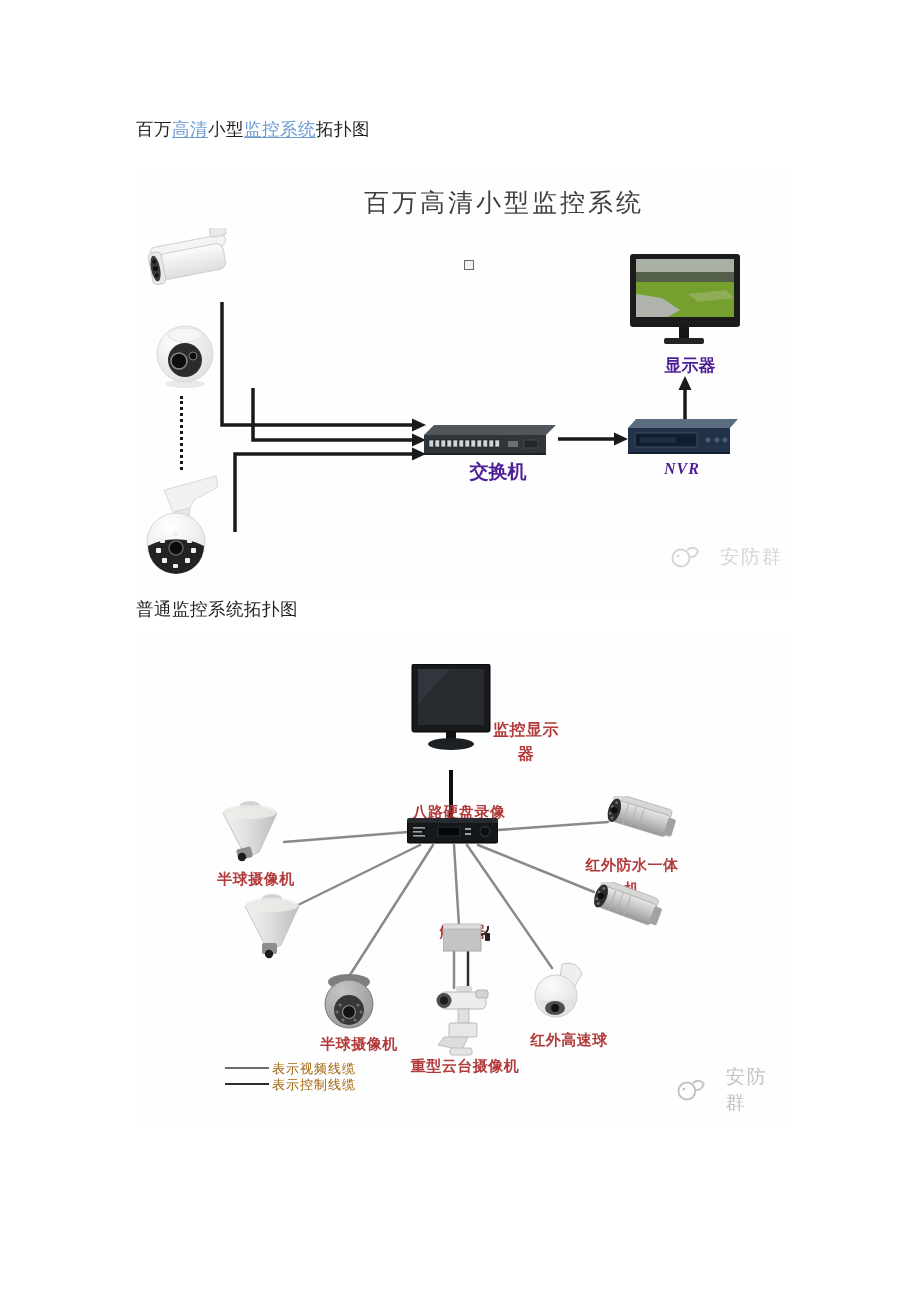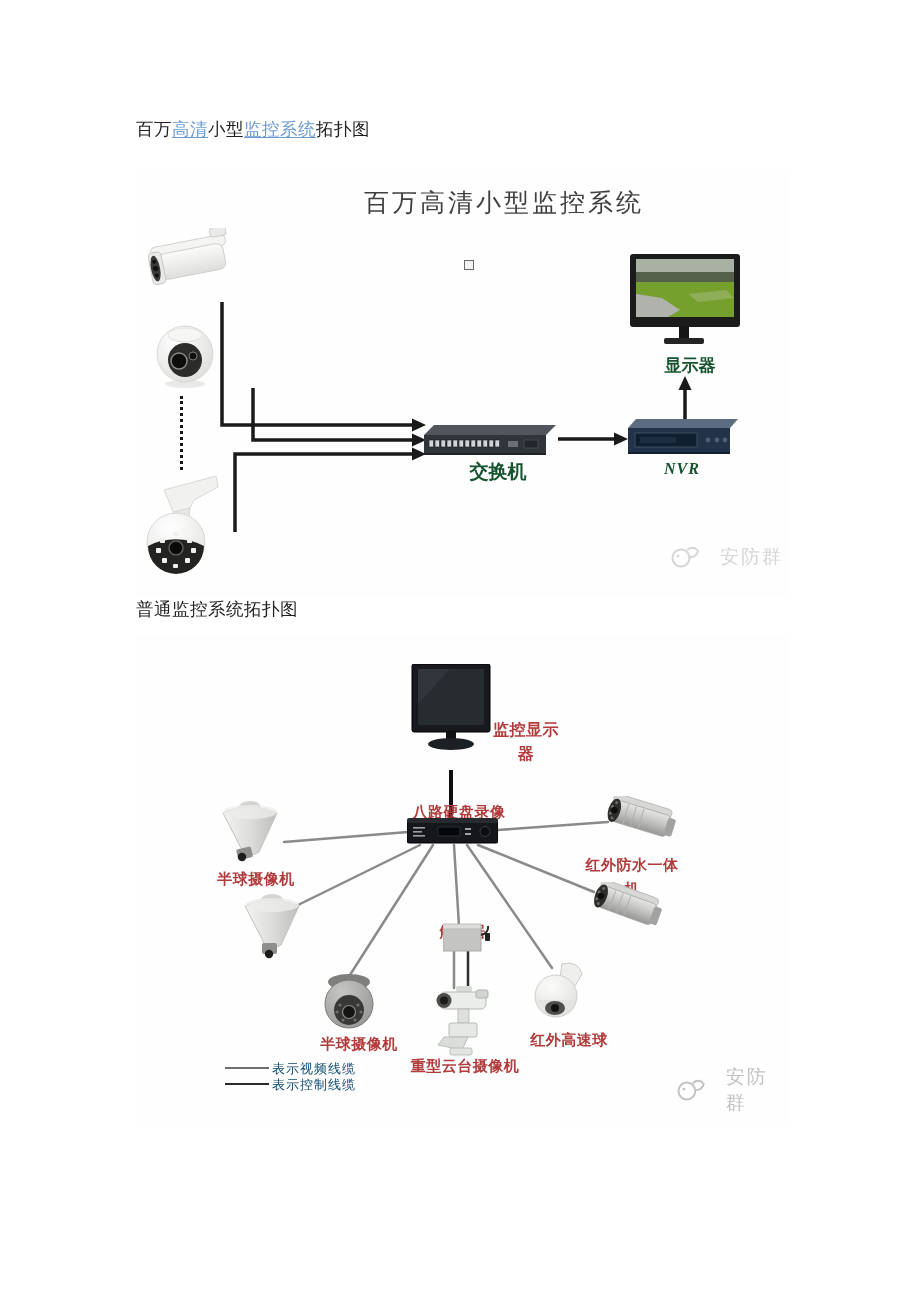"显示器" .d1-label { color: #14532d -> #4c1d95 }
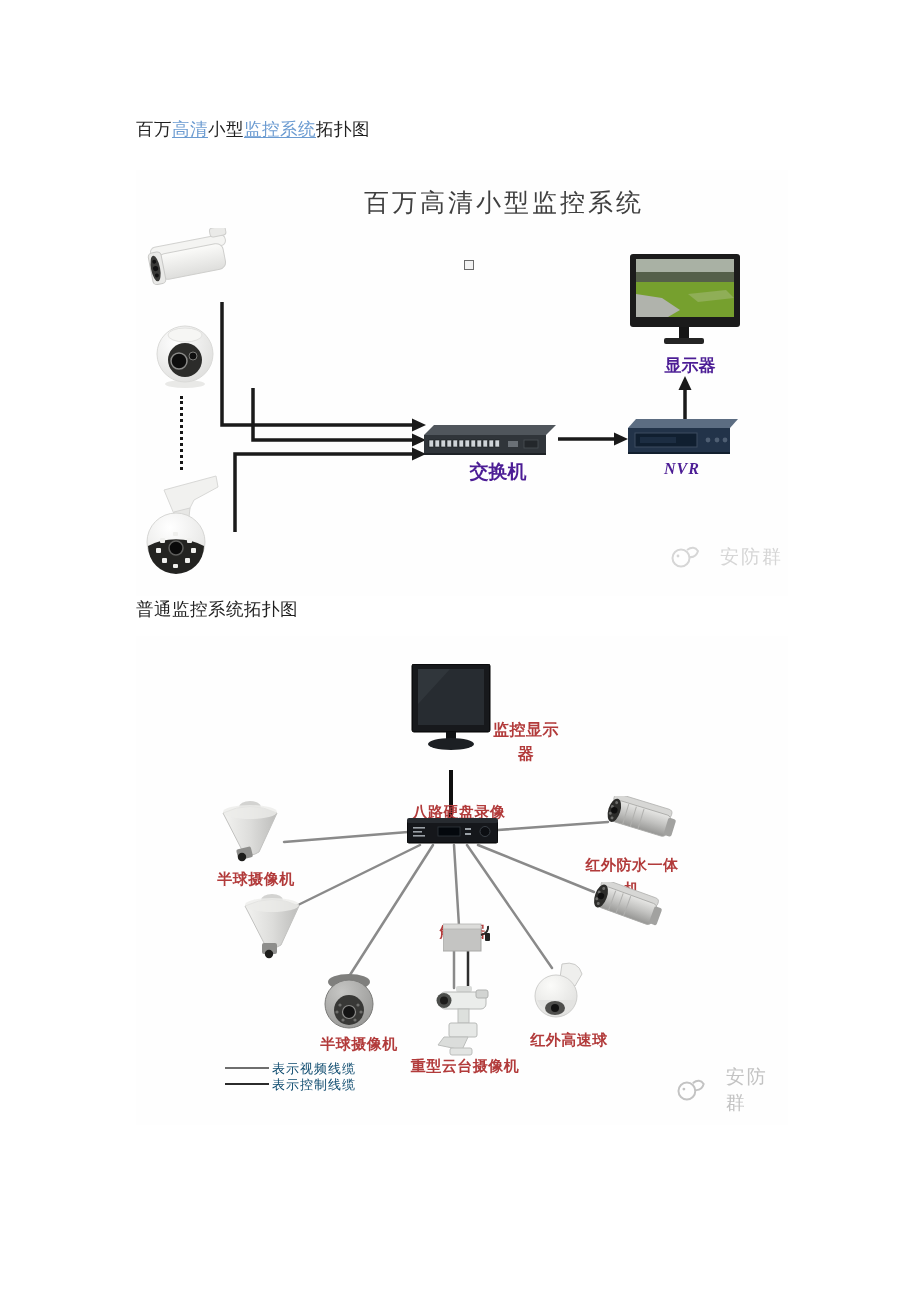"表示视频线缆" .legend-text { color: #0c4a6e -> #a16207 }
